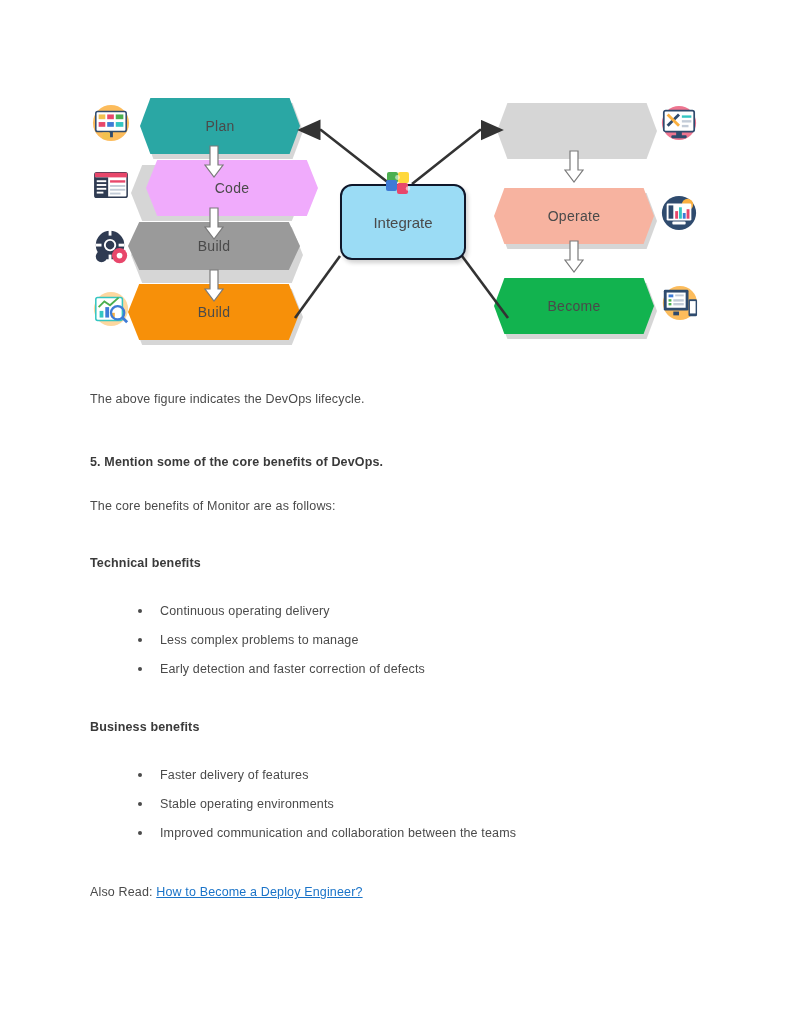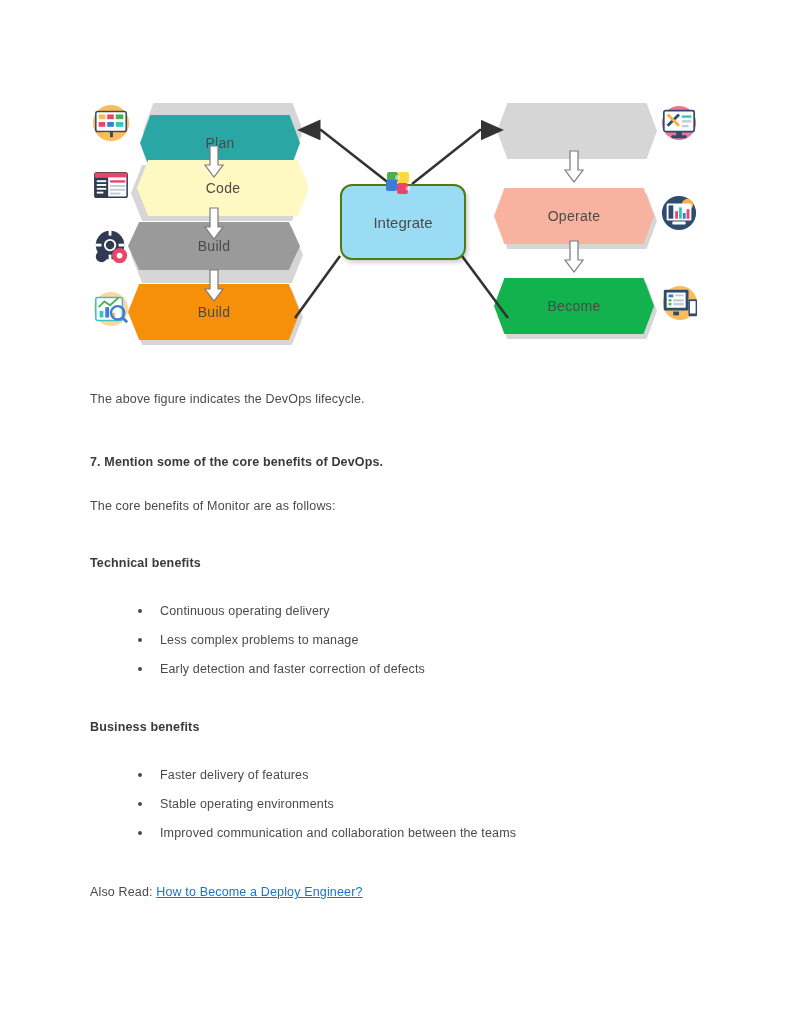"Plan" div.hex { margin-top: 17px -> none }
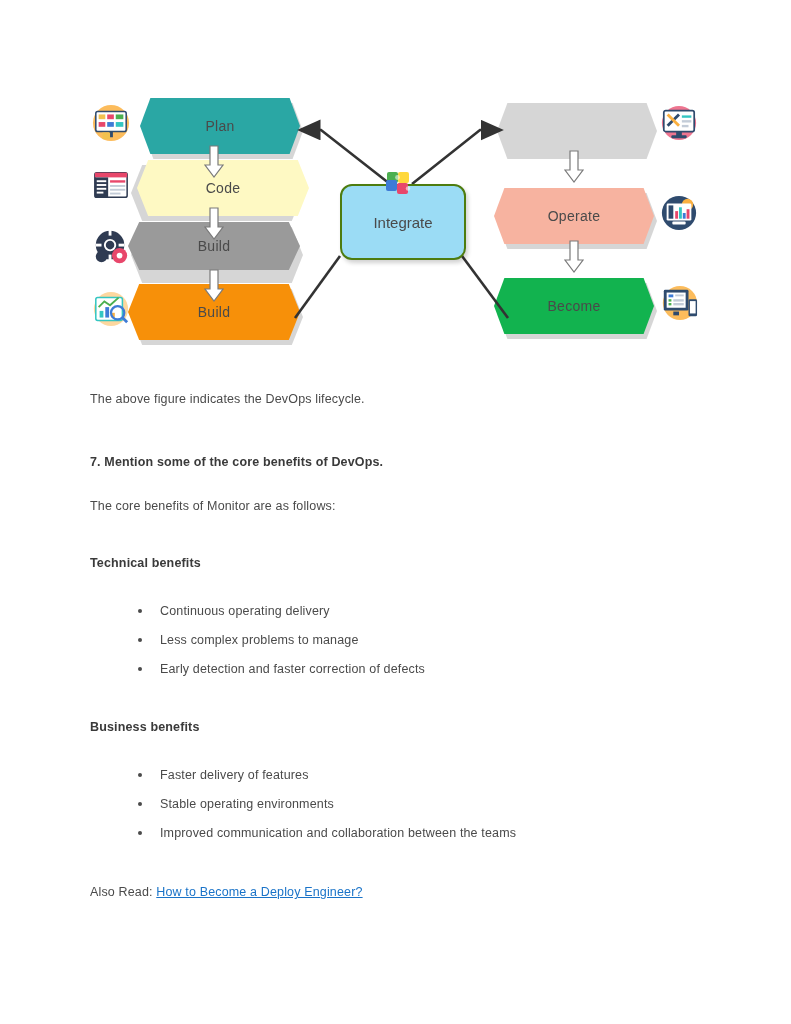"Code" div.hex { background: #fef9c3 -> #f0abfc; left: 49px -> 58px }
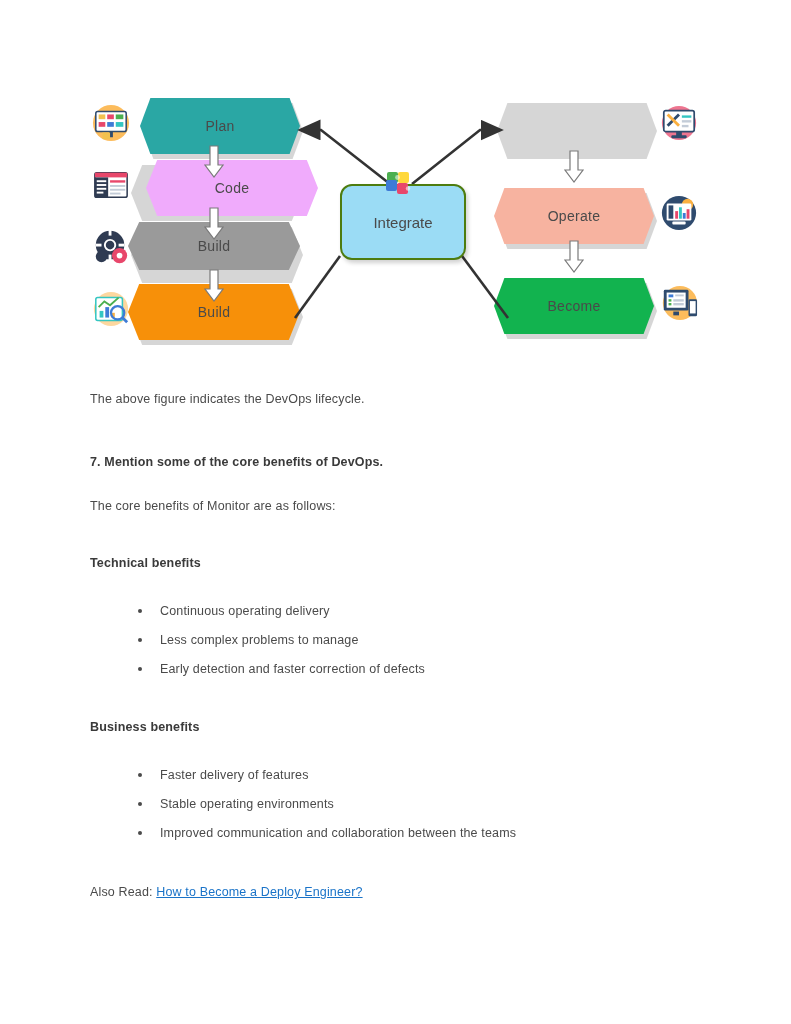"Integrate" #integrate-box { border: 2px solid #4d7c0f -> 2px solid #0f172a }
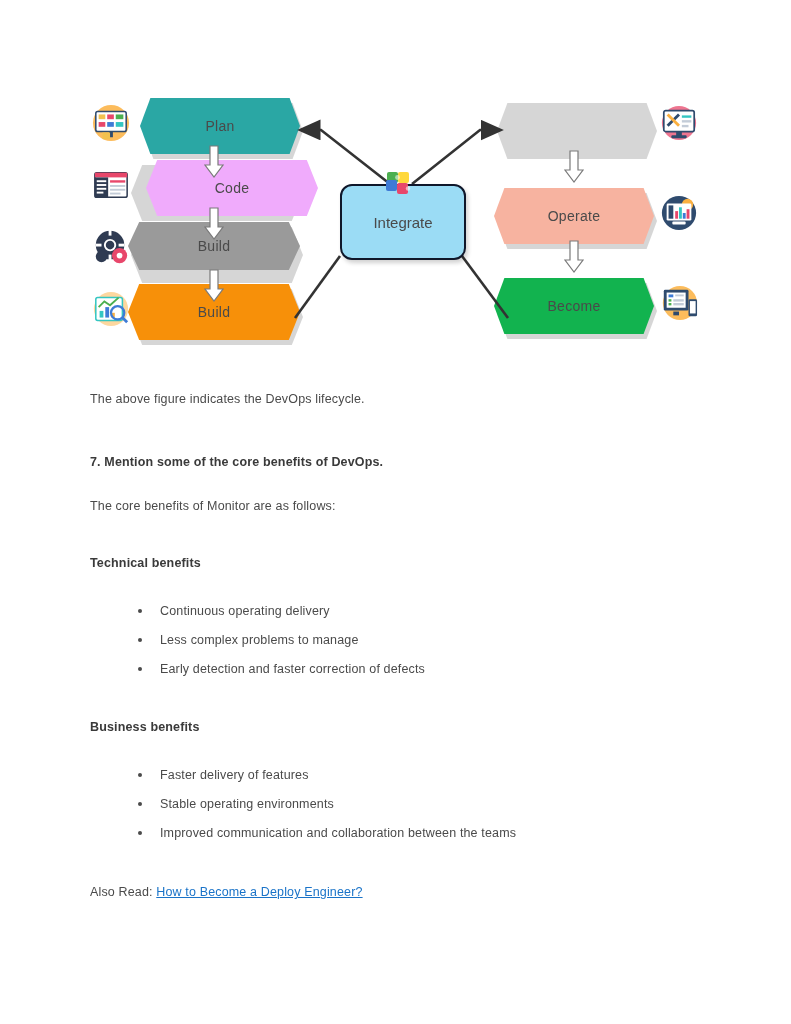"7. Mention some of the" div.para { text: 7 -> 5 }
